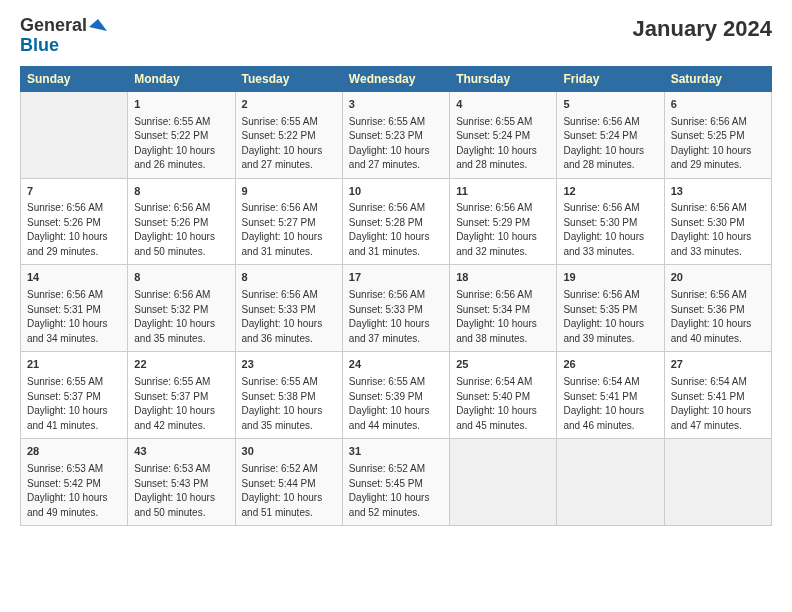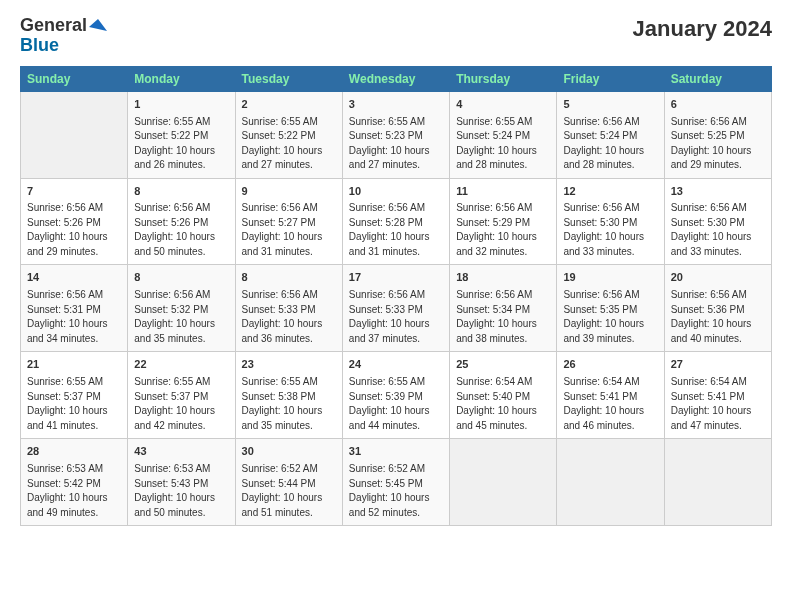"Sunday" thead tr th { color: #86efac -> #fef9c3 }
